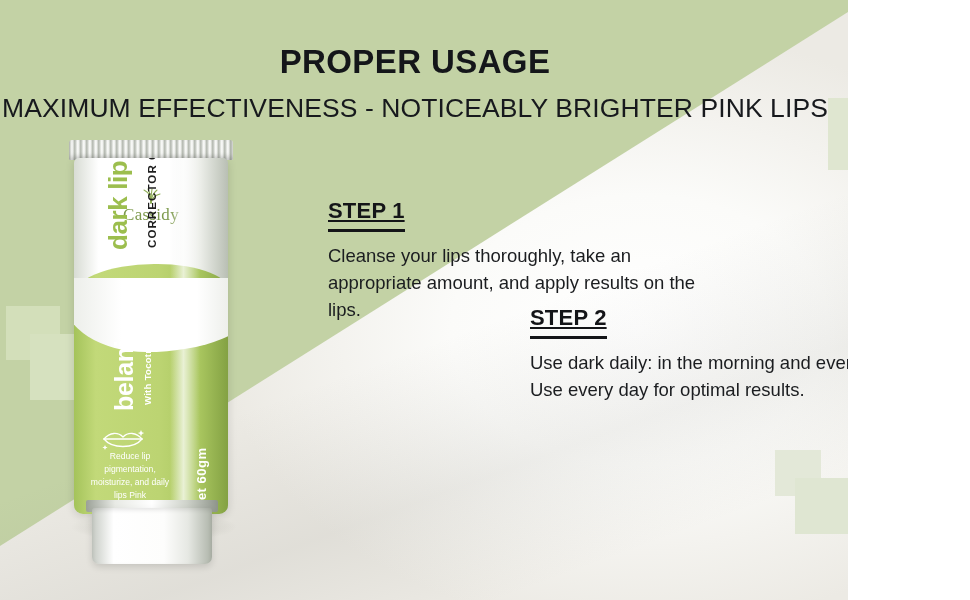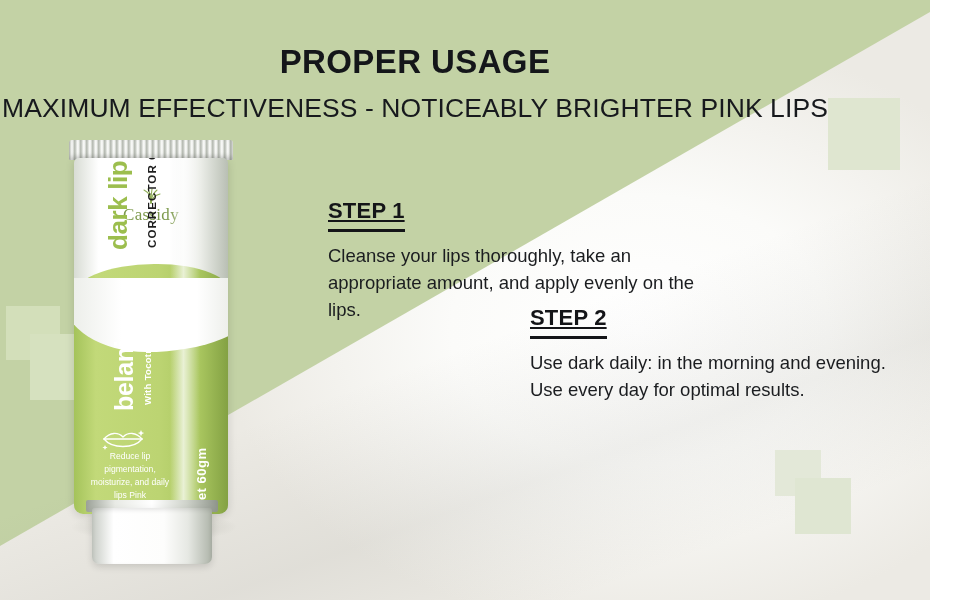"PROPER USAGE" #infographic { width: 930px -> 848px }
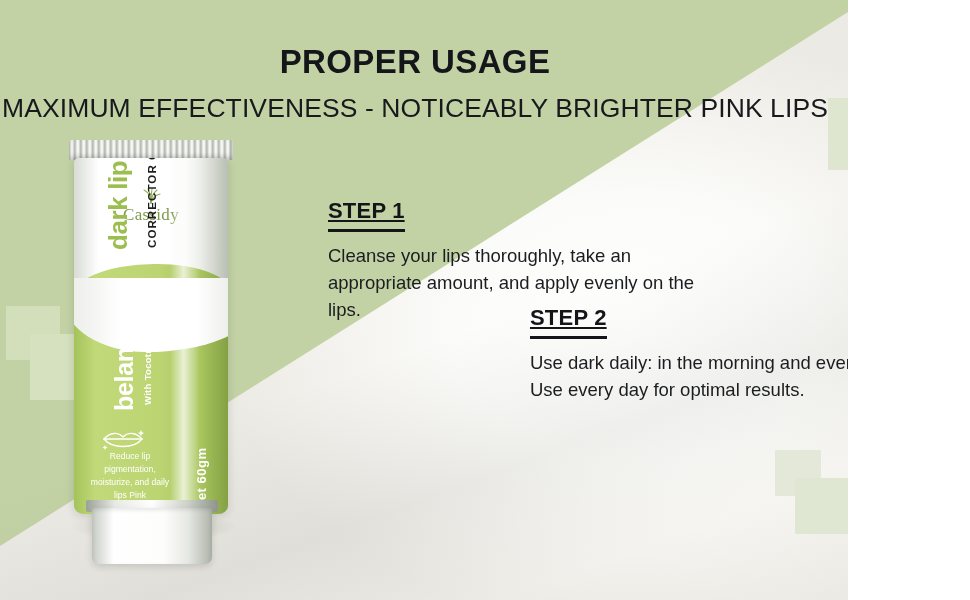"Cleanse your lips thoroughly, take" div.step-body { text: evenly -> results }
